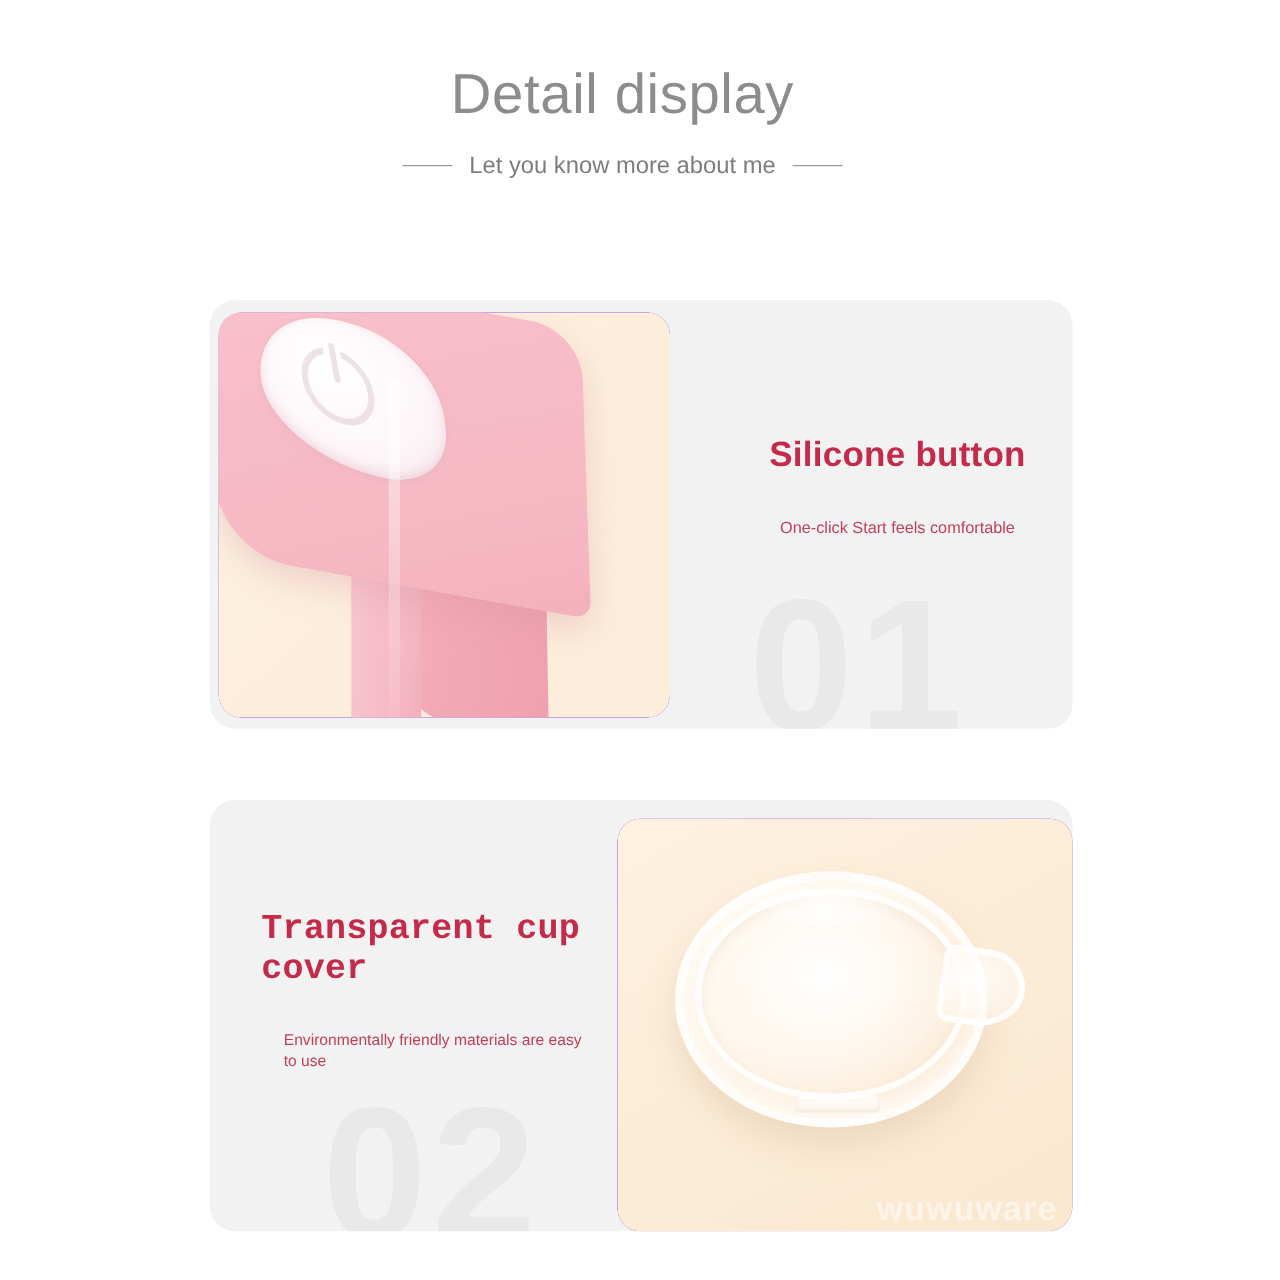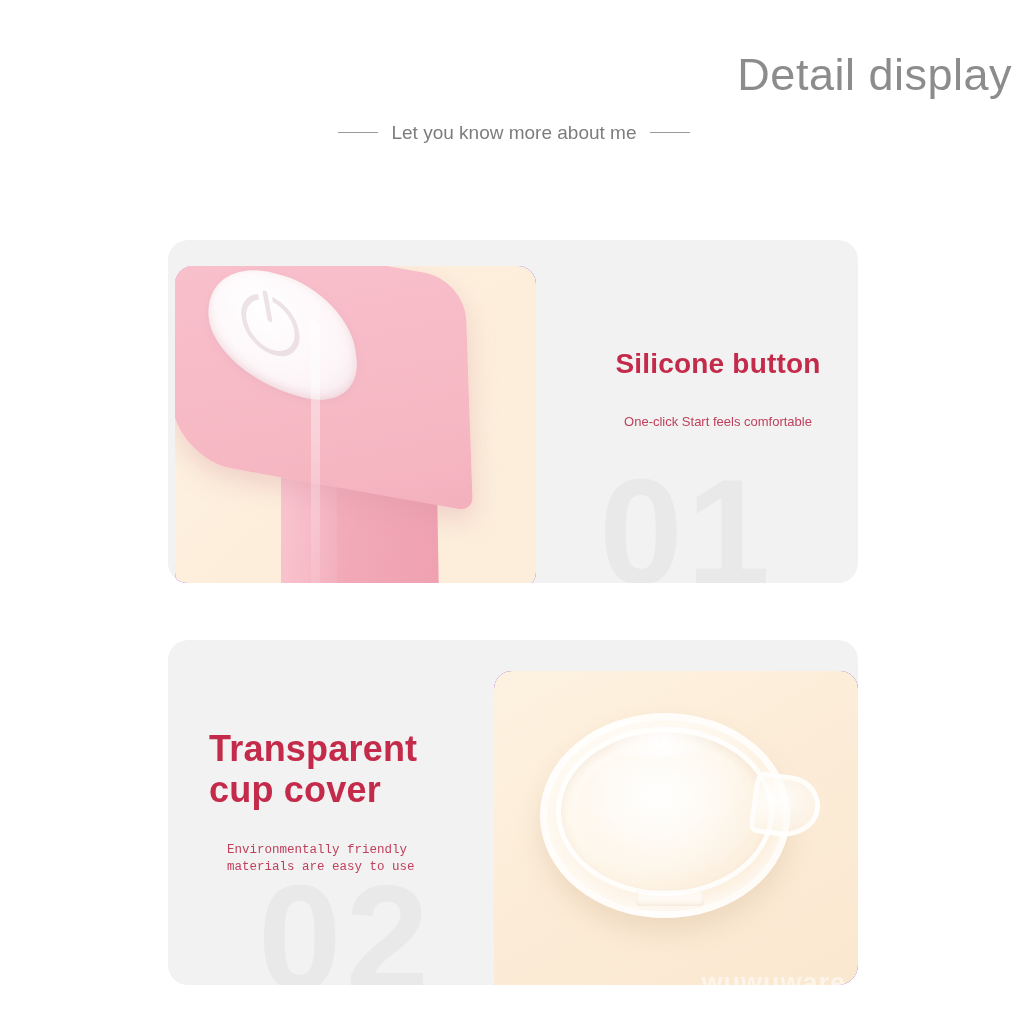"Detail display" .header { left: 16px -> 0; text-align: right -> center }
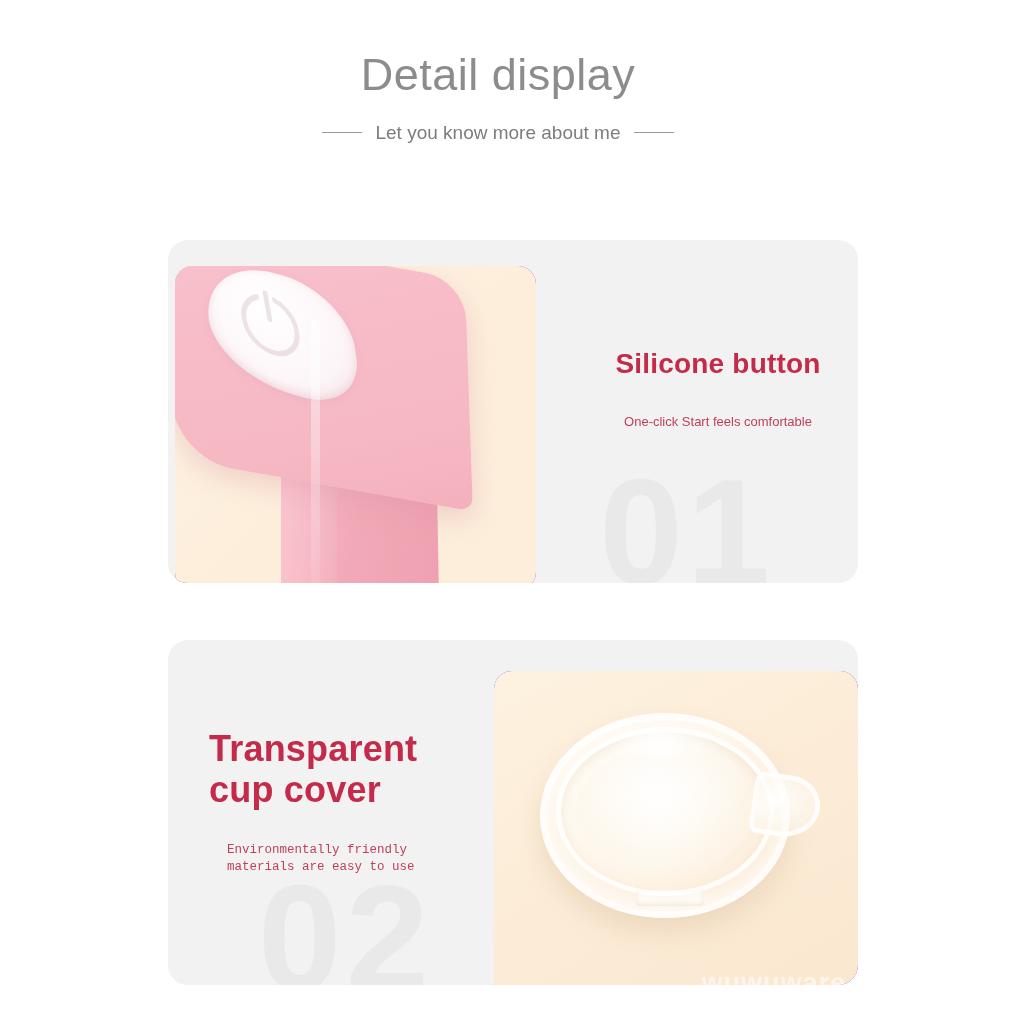"Transparent cup cover" #text-2 .card-title { font-family: none -> Liberation Mono, monospace; font-size: 36px -> 28px }
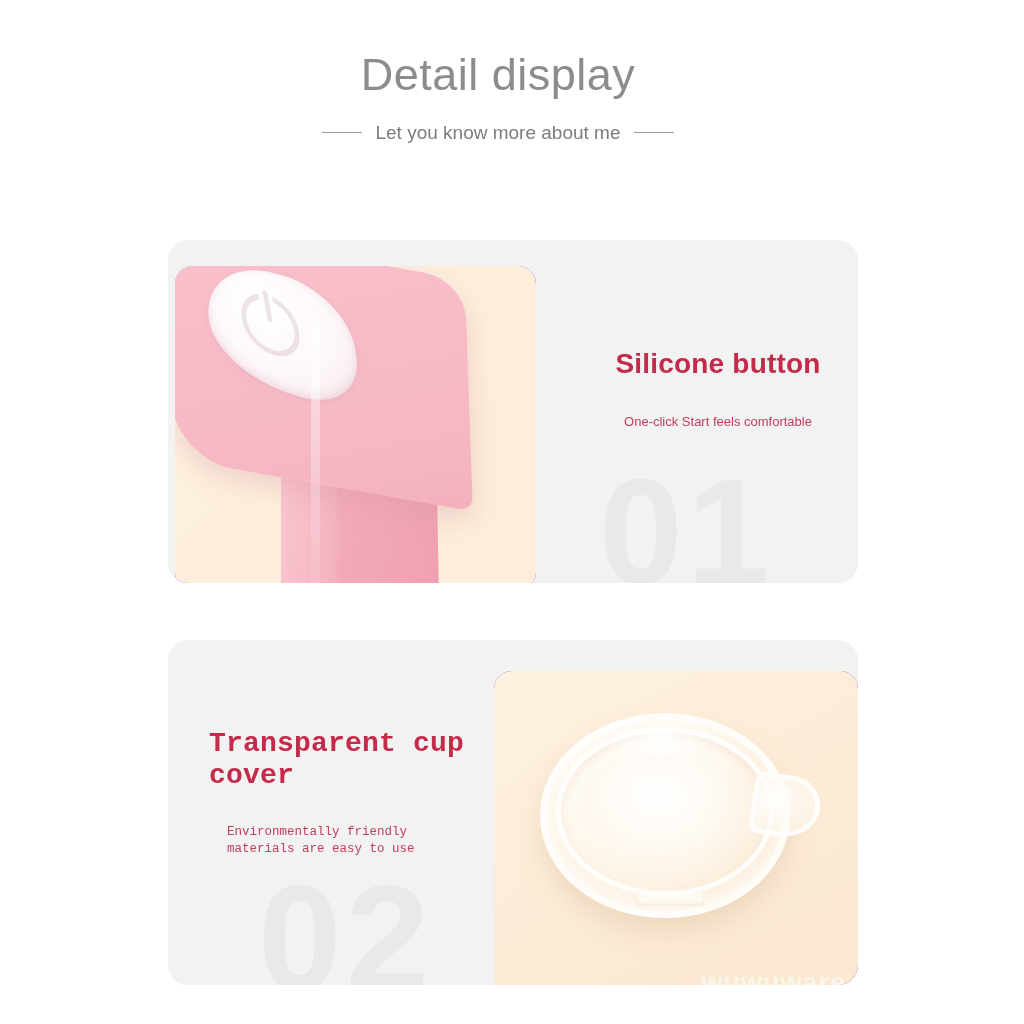"Environmentally friendly materials are" #text-2 .card-desc { font-family: Liberation Mono, monospace -> none }
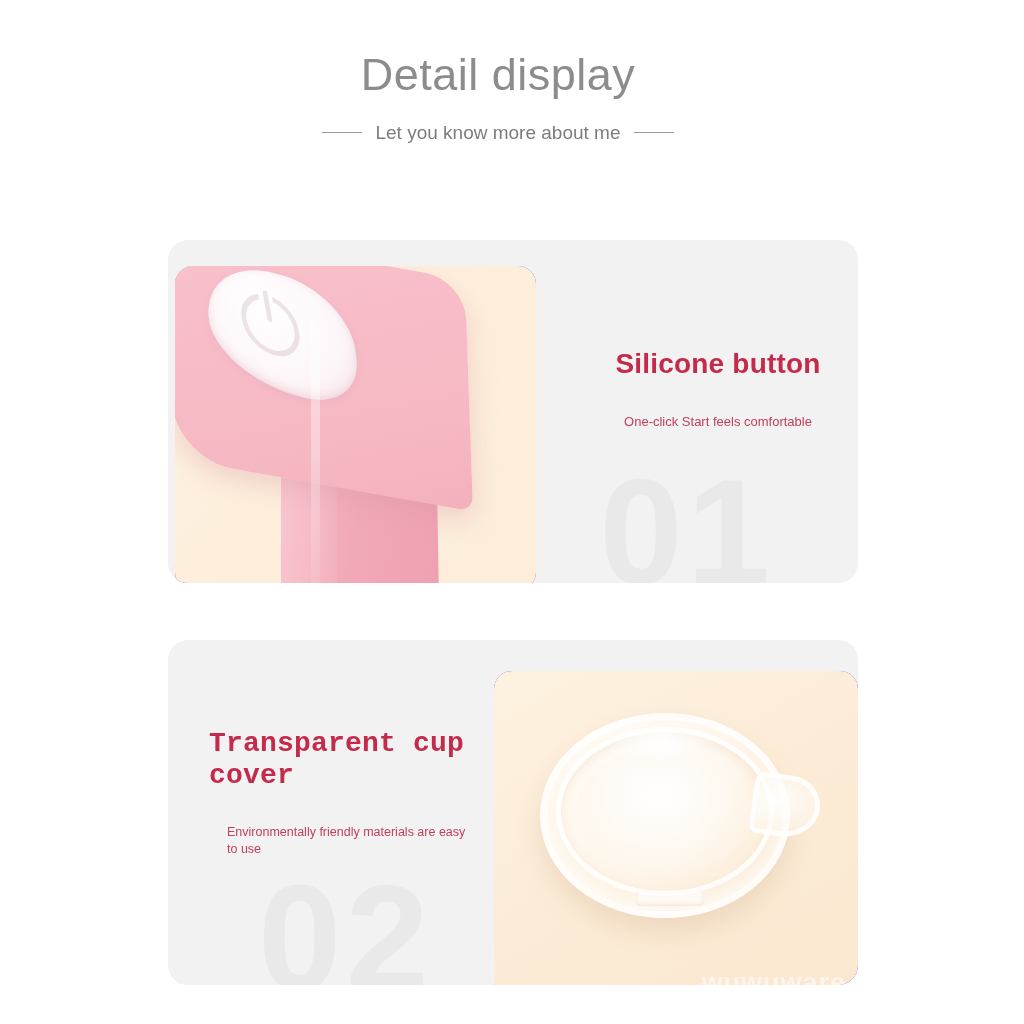"wuwuware" .photo { margin-top: 16px -> none }
